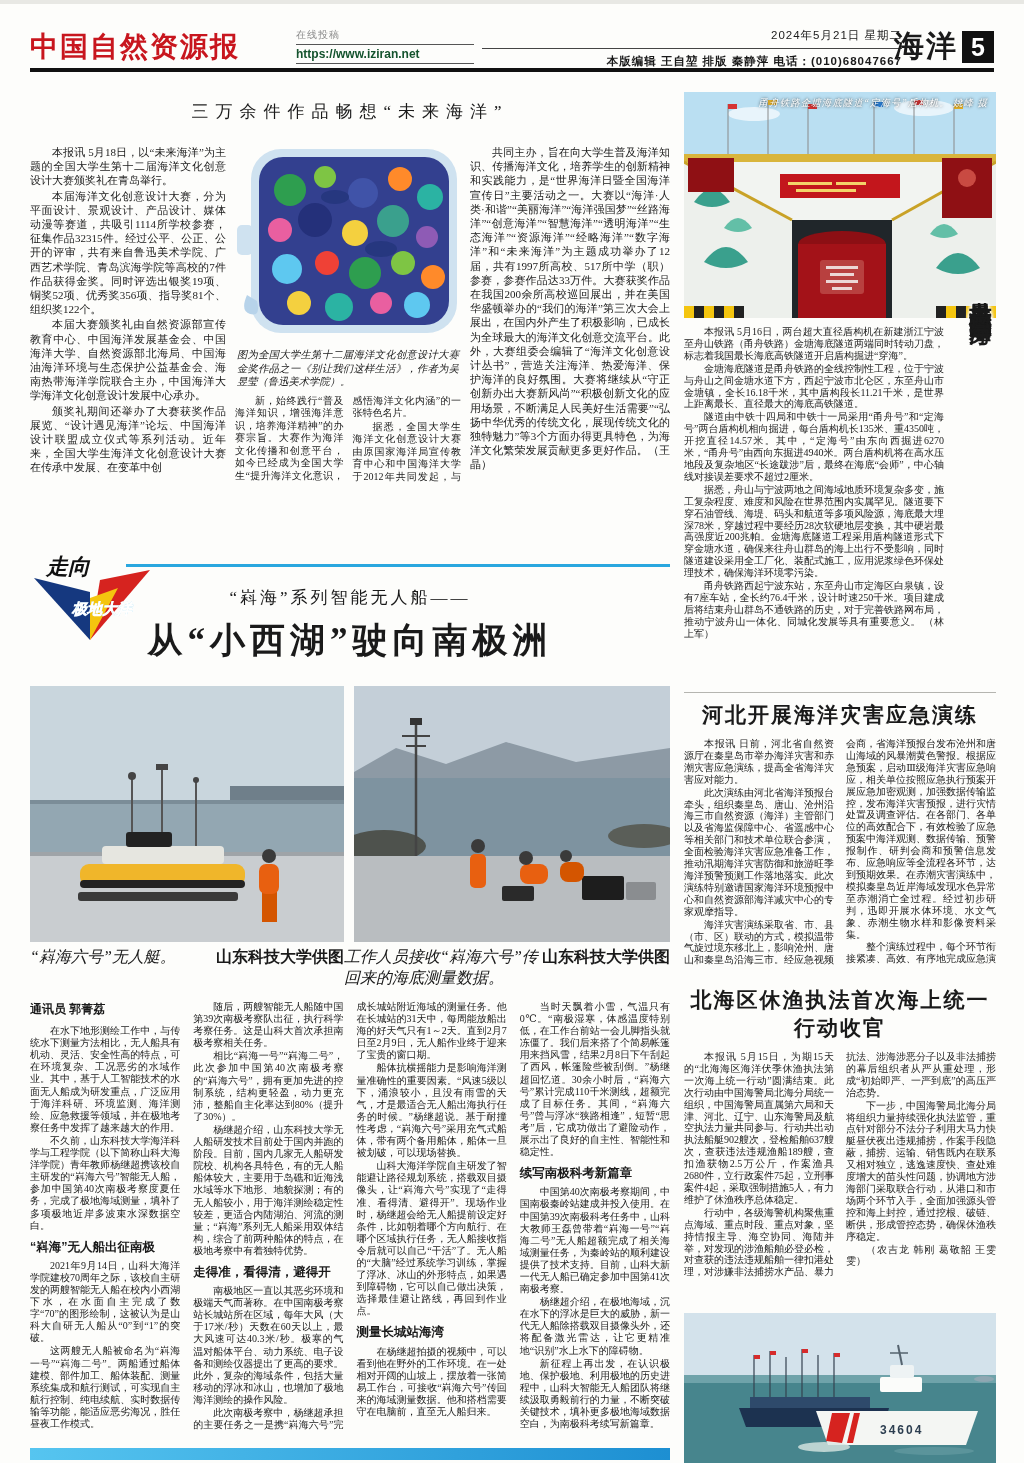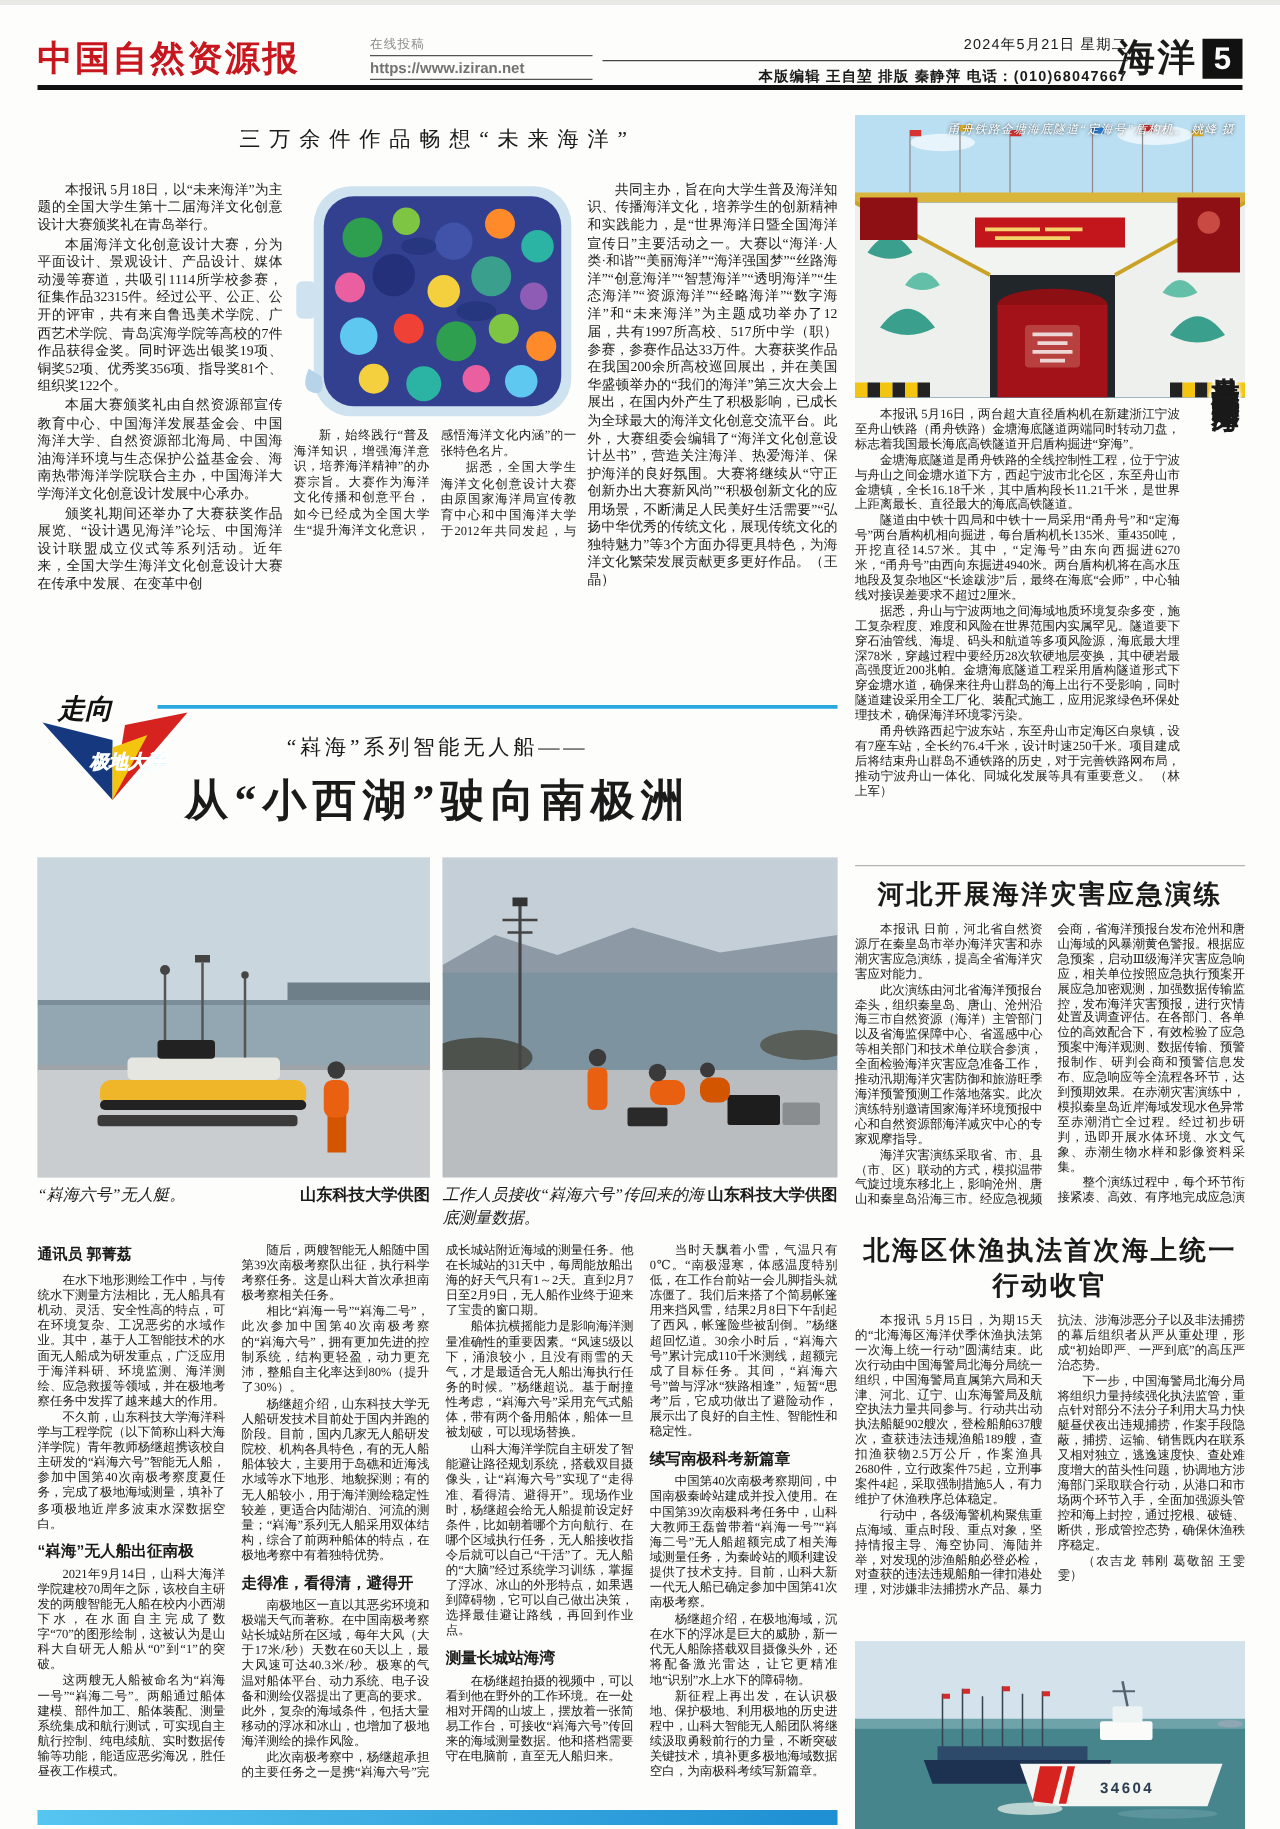"https://www.iziran.net" .submit-url { color: #737373 -> #14532d }
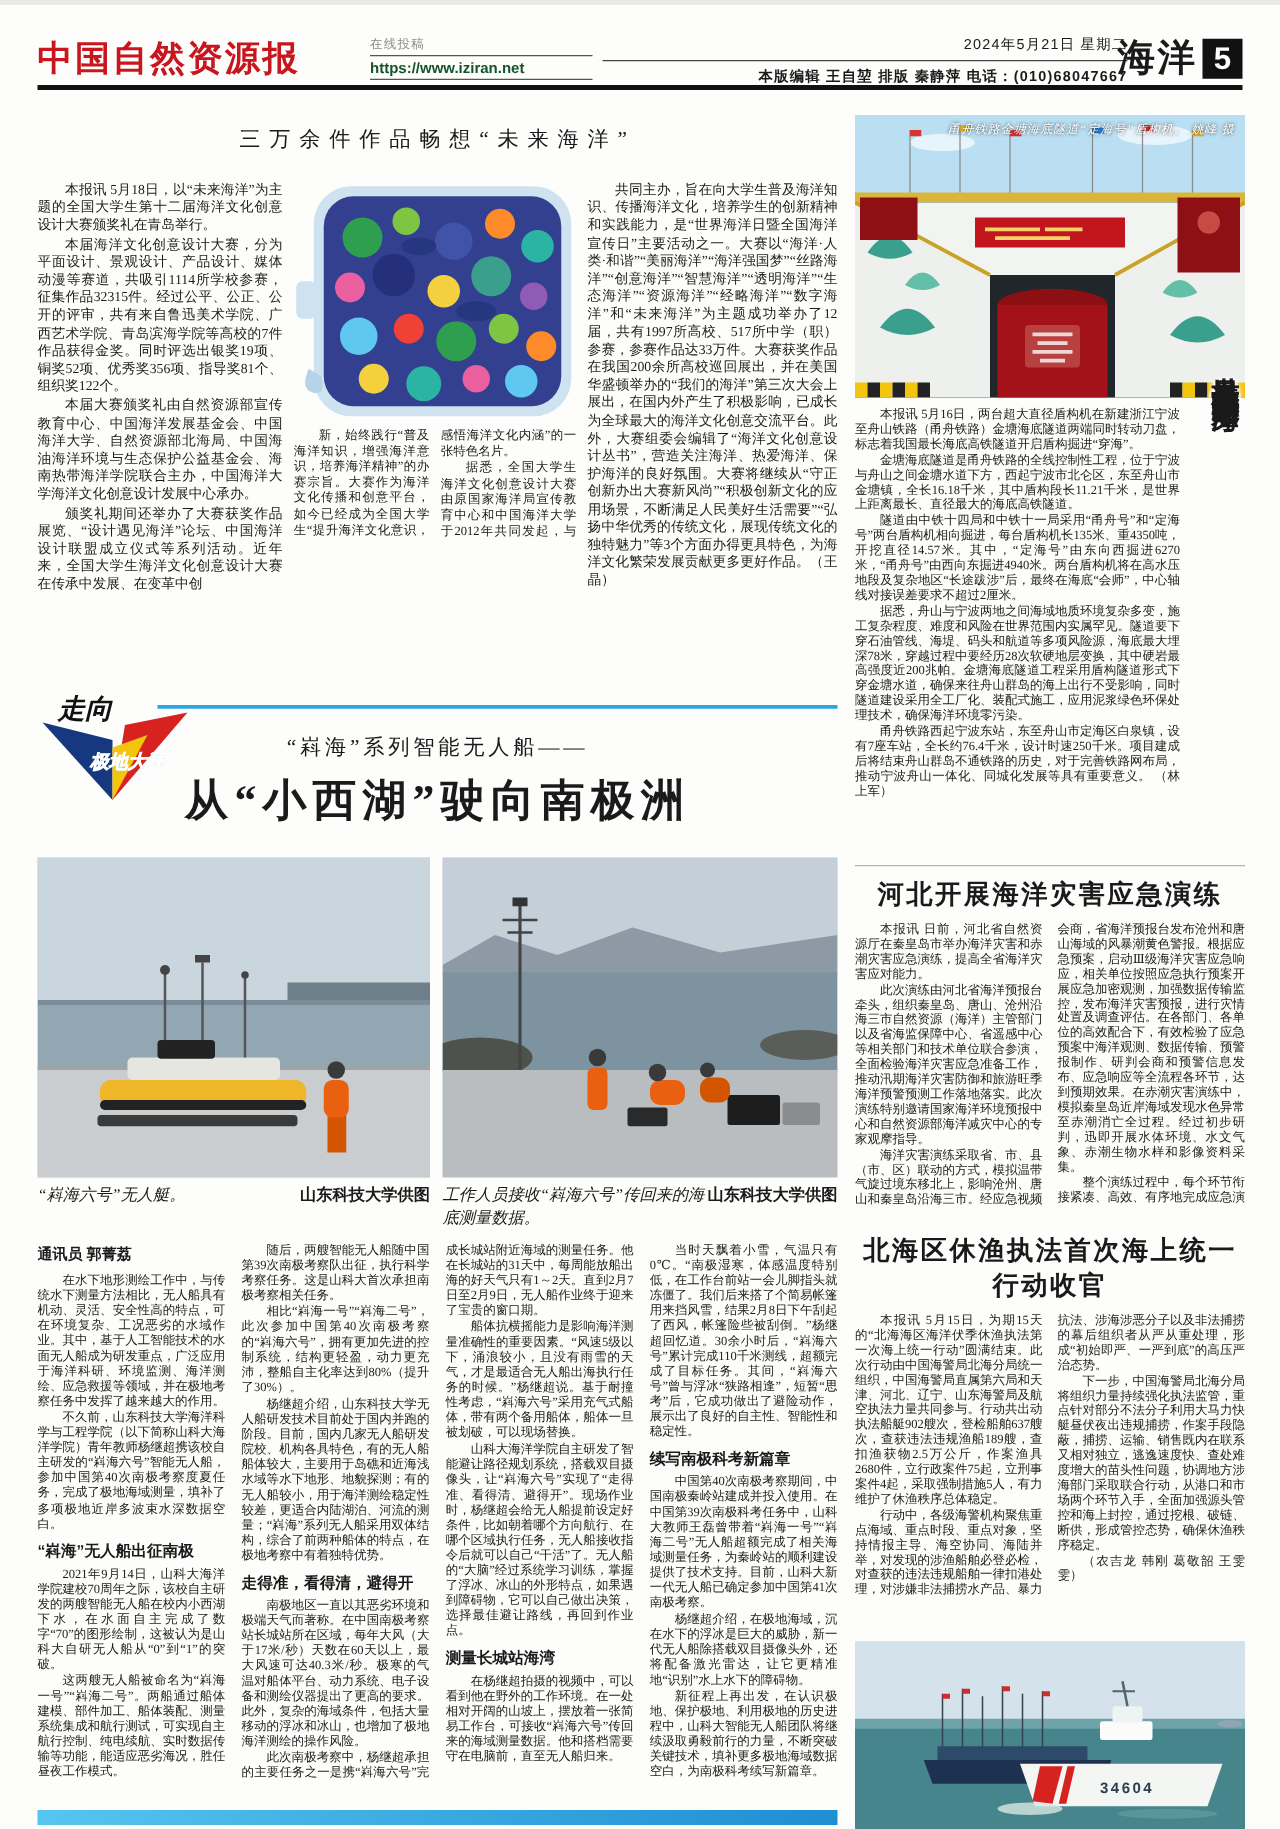"图为全国大学生第十二届海洋文化创意设计大赛金奖作品之一《别让我们这样生活》，作者" div.a1-caption { html: none -> <div>图为全国大学生第十二届海洋文化创意设计大赛金奖作品之一《别让我们这样生活》，作者为吴昱莹（鲁迅美术学院）。</div> }
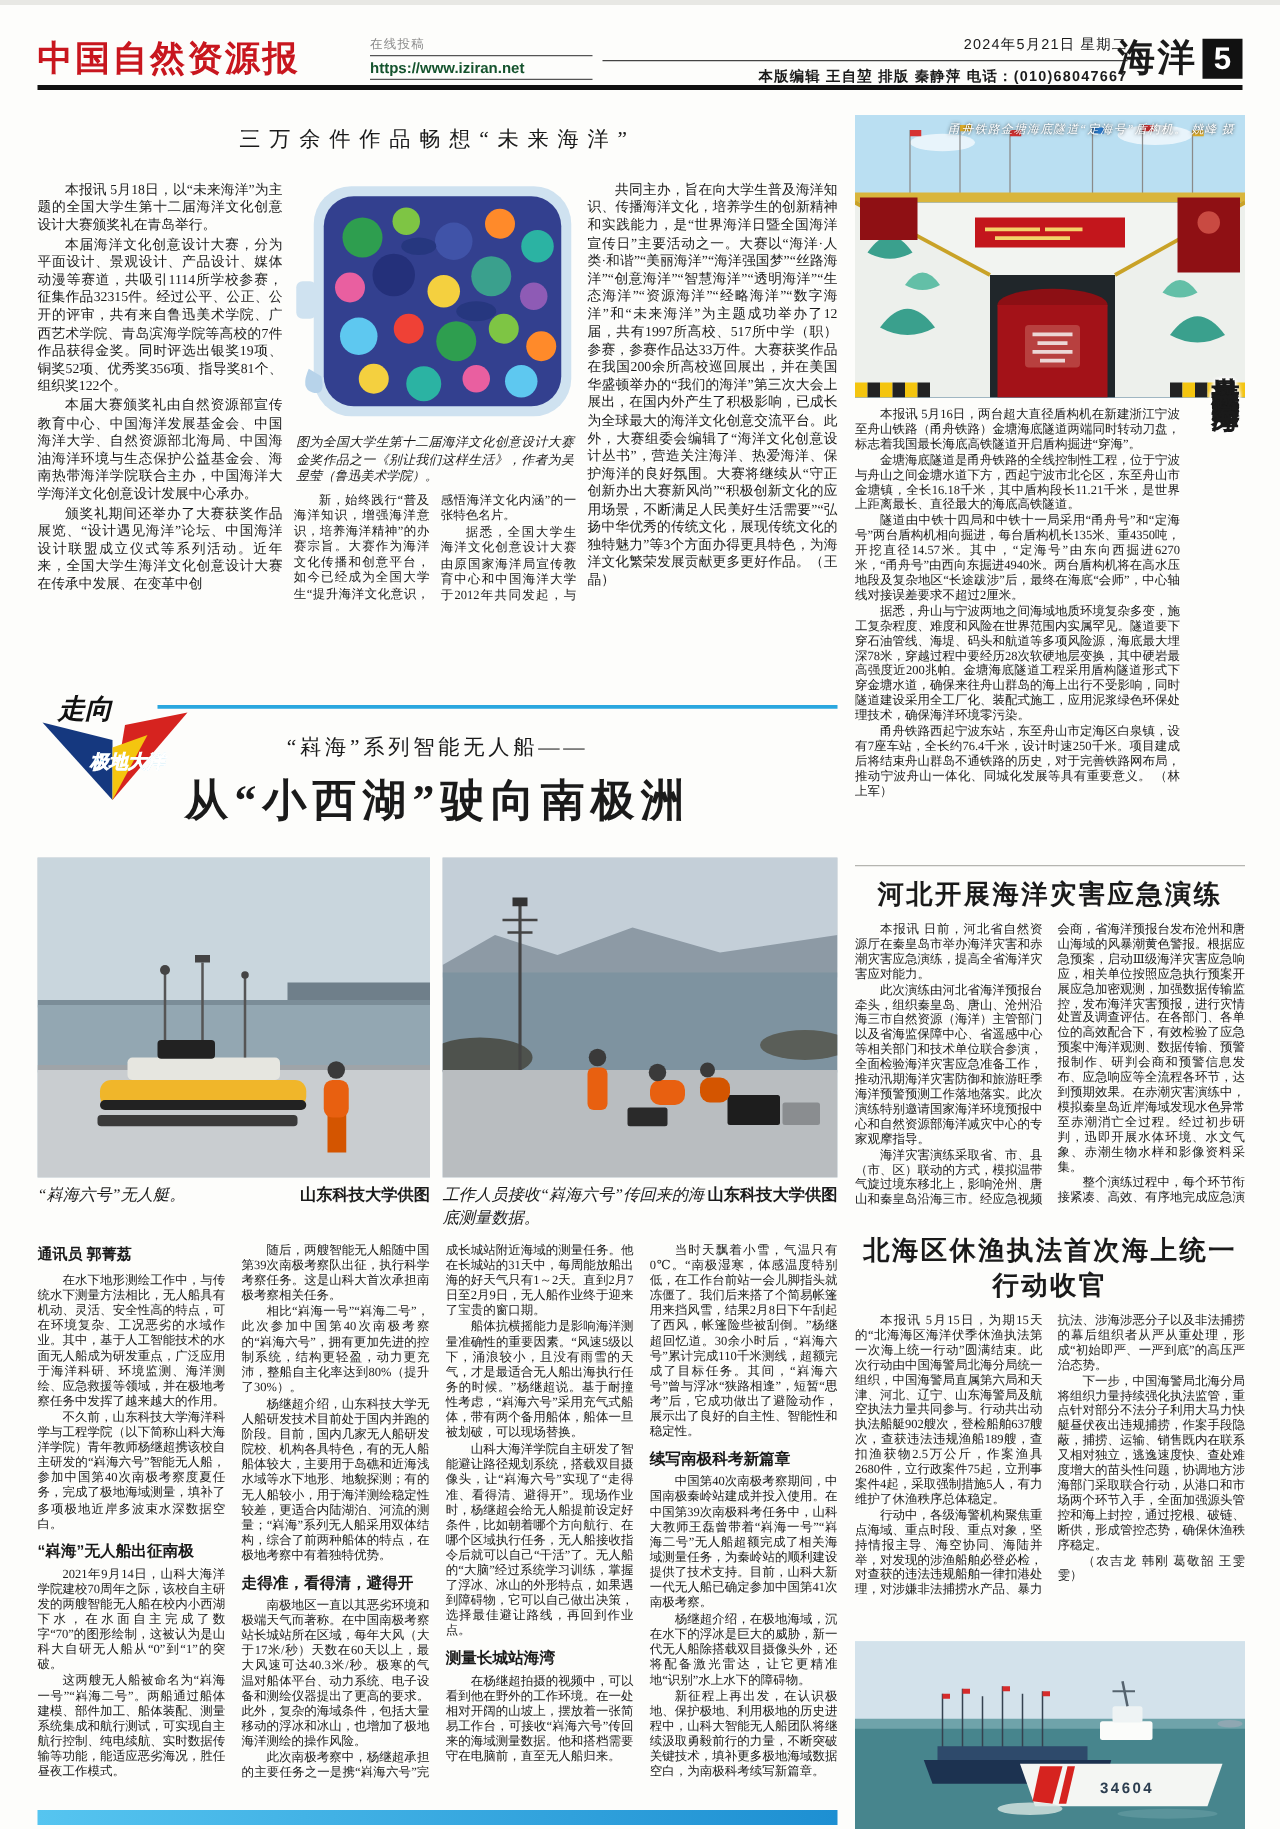"“嵙海六号”无人艇。" .a2-captions { font-size: 13px -> 16px; gap: 10px -> none }
